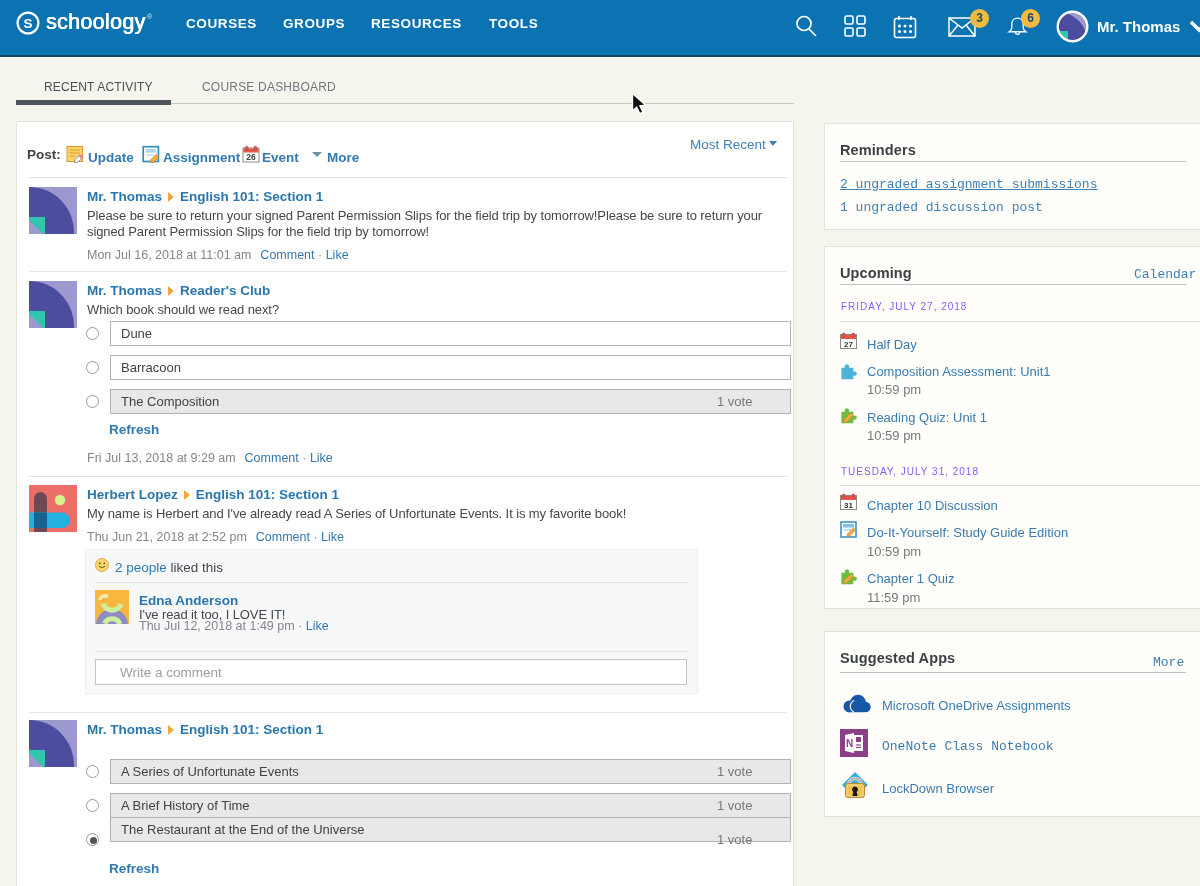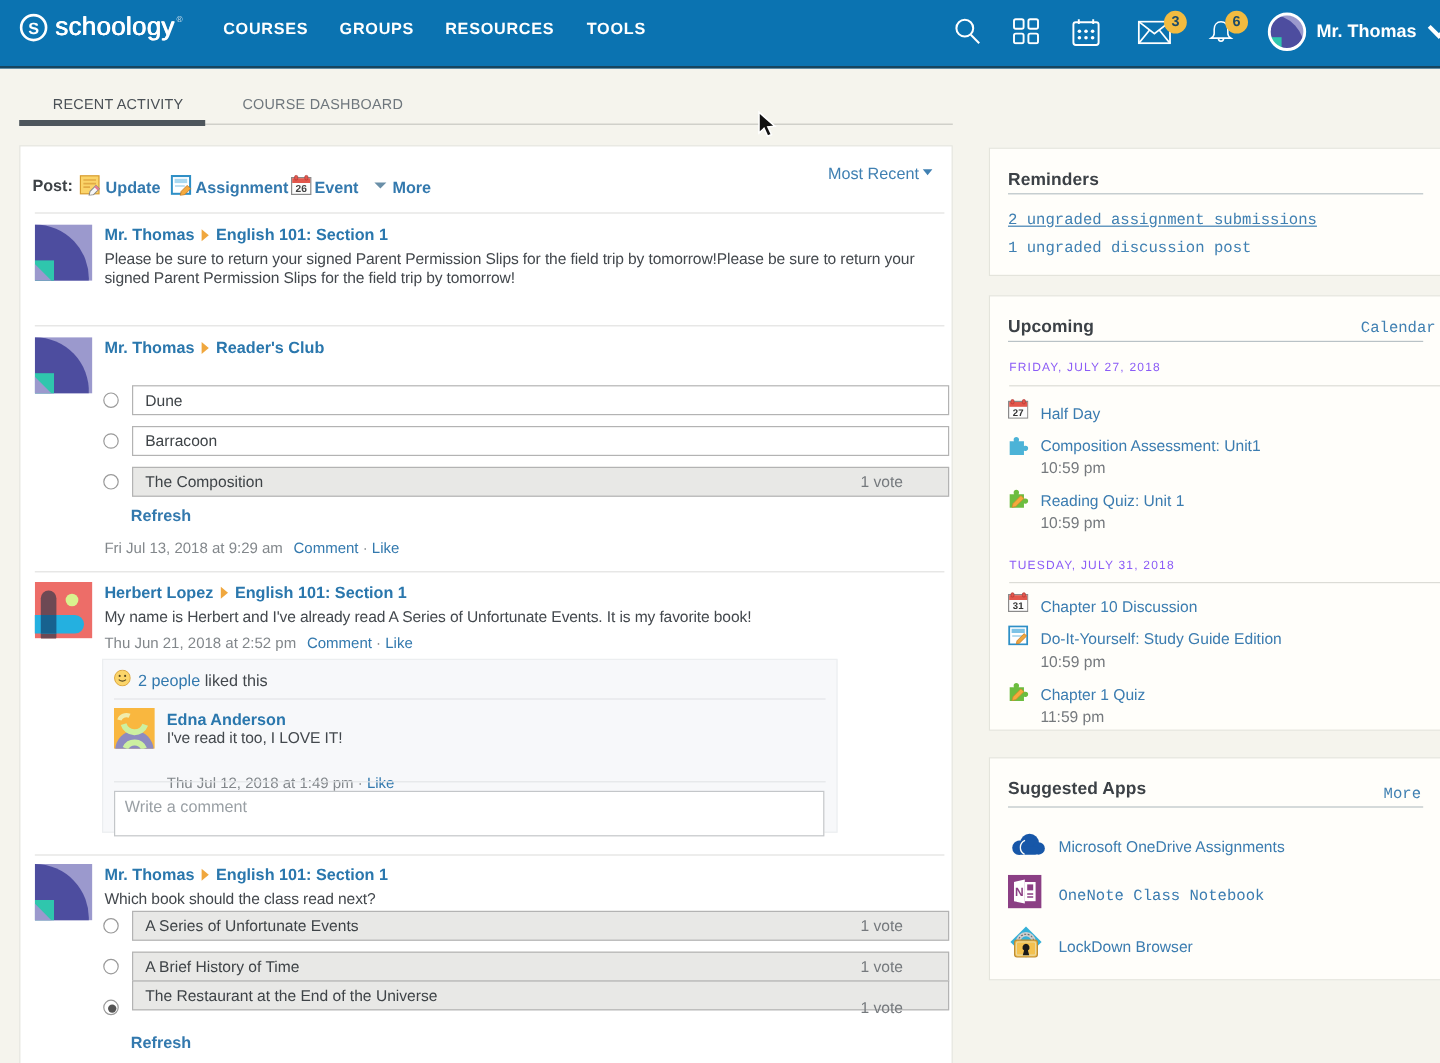"Mon Jul 16, 2018 at" div { html: none -> <div><span>Mon Jul 16, 2018 at 11:01 am</span>&nbsp; <a>Comment</a><span> · </span><a>Like</a></div> }
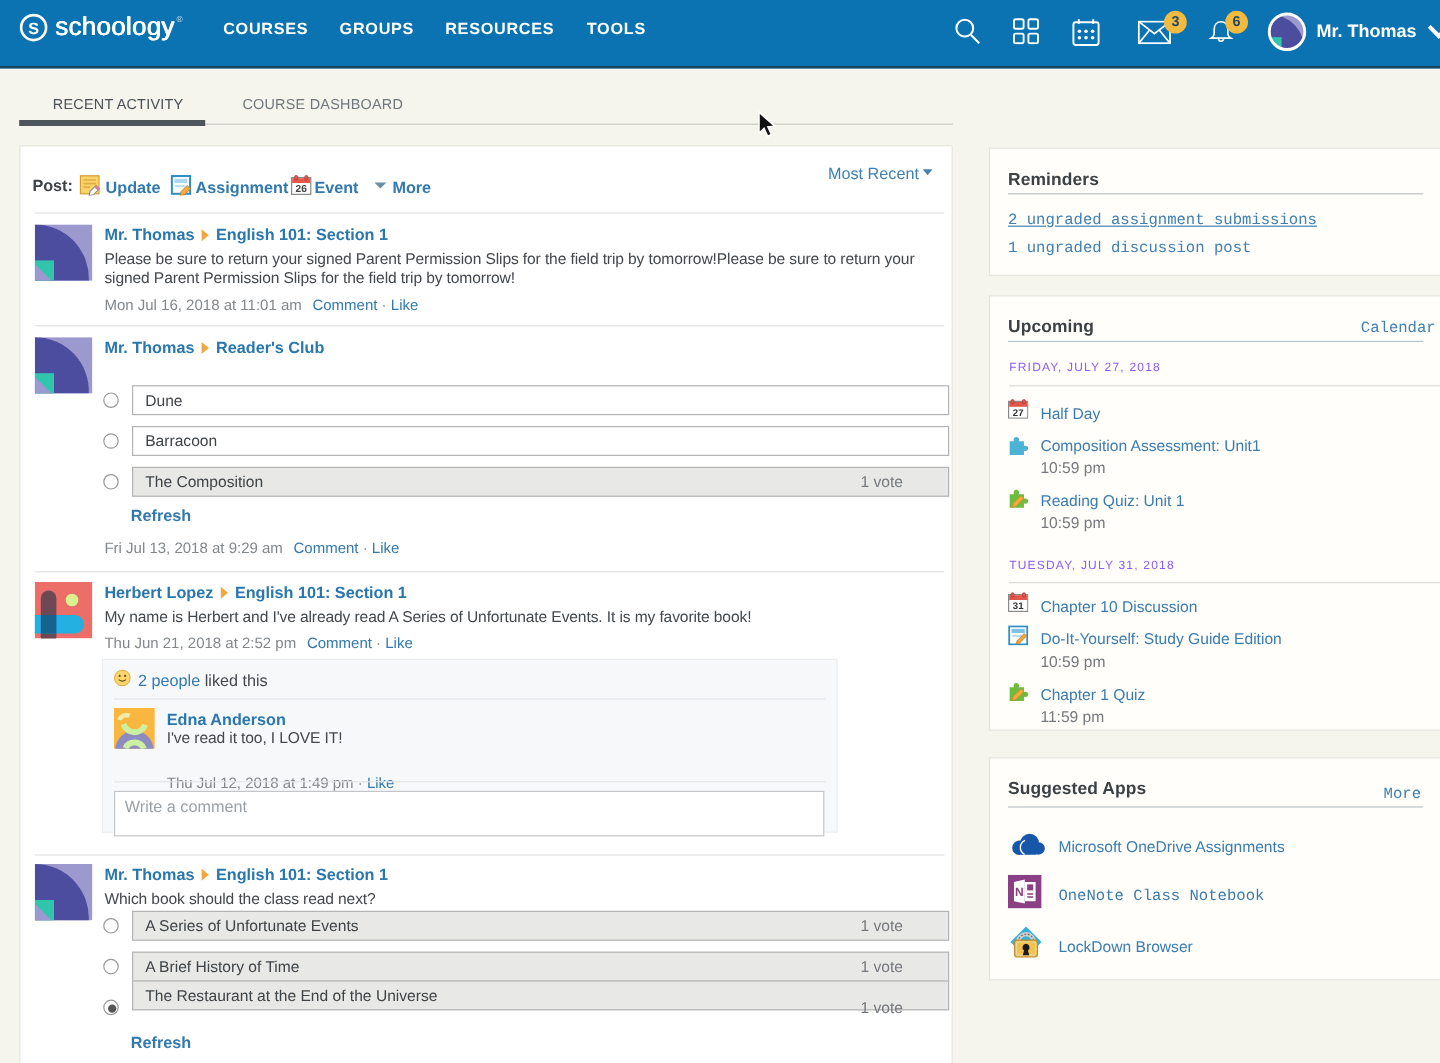"Which book should we read" div.ptext { html: none -> <div>Which book should we read next?</div> }
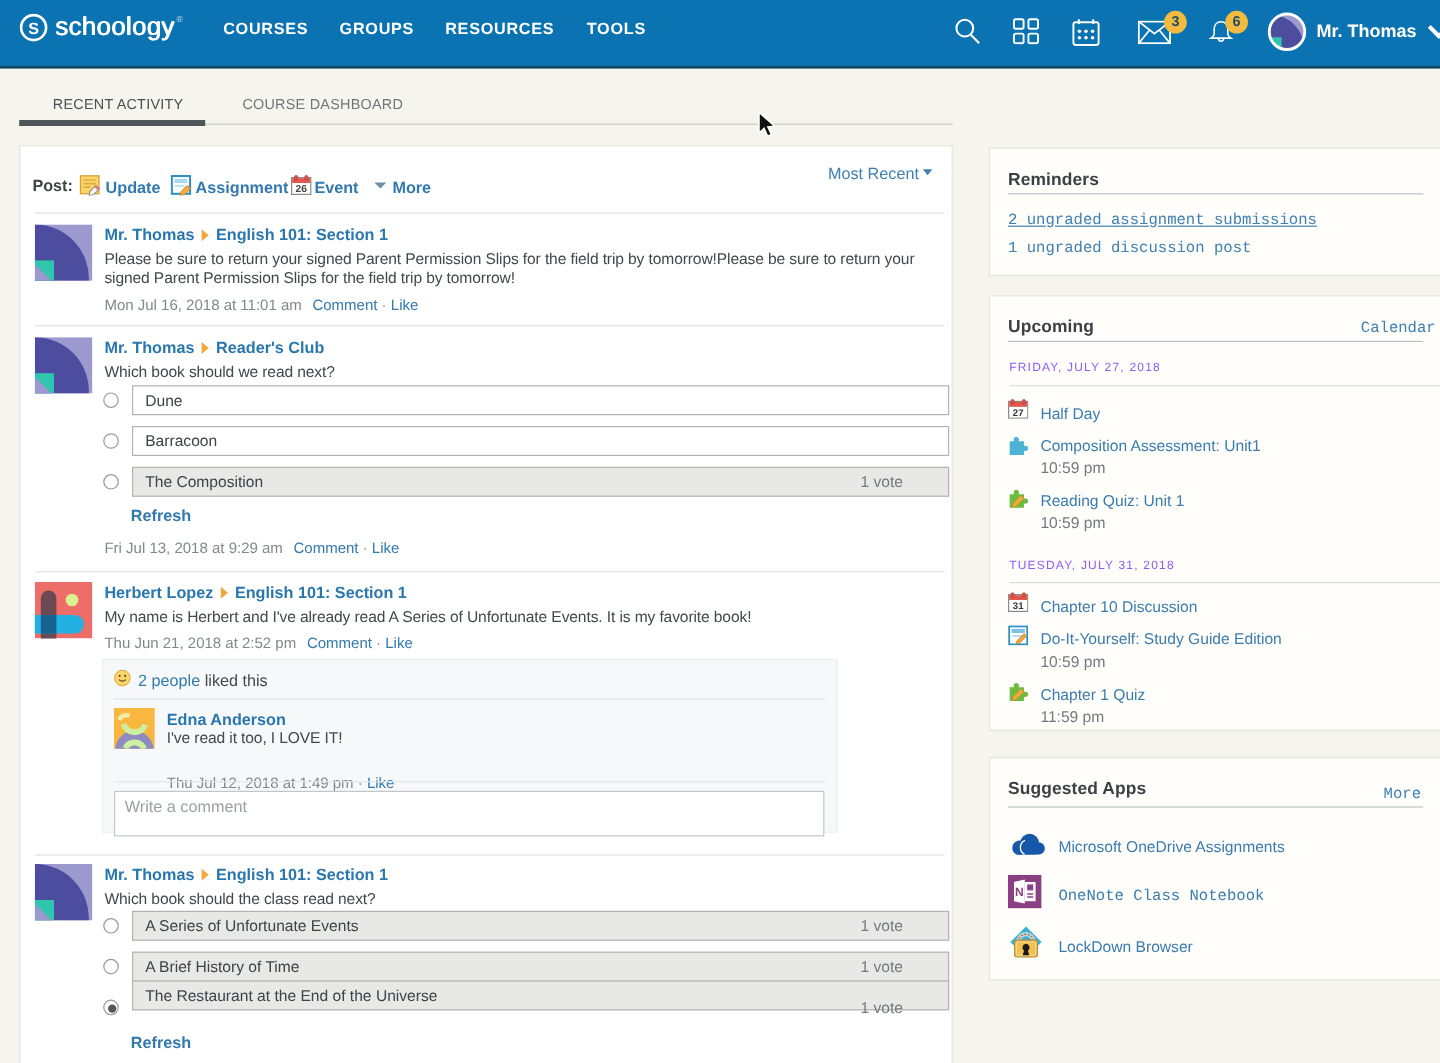"Thu Jul 12, 2018 at" div { top: 94px -> 66px }
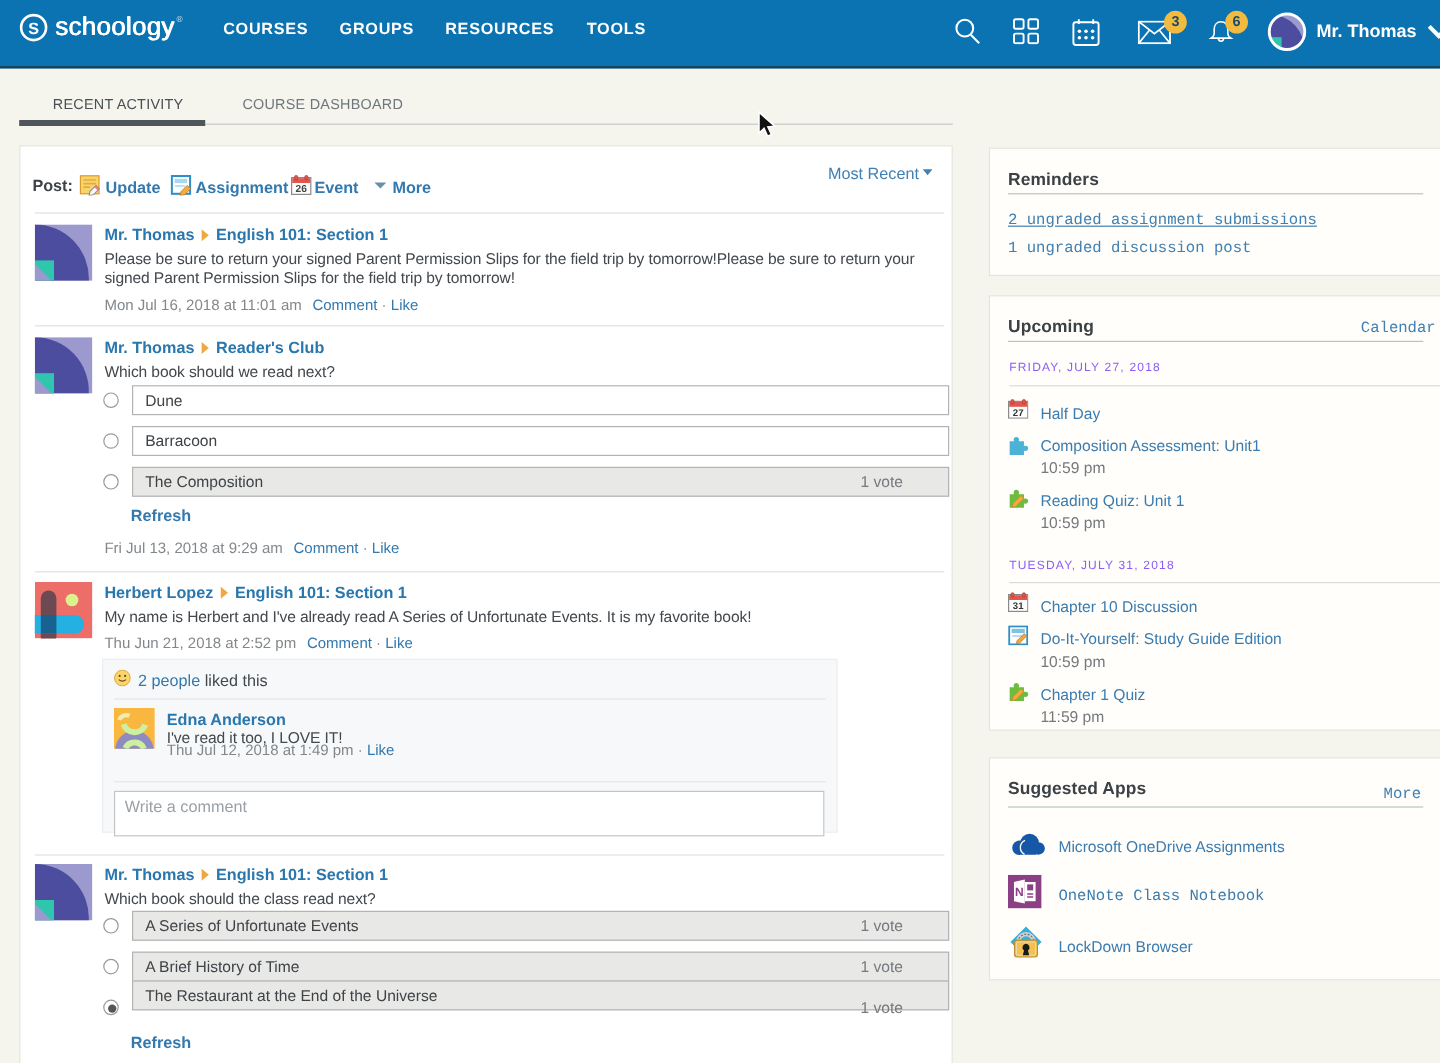"Write a comment" div { height: 38px -> 26px; padding-left: 8px -> 24px }
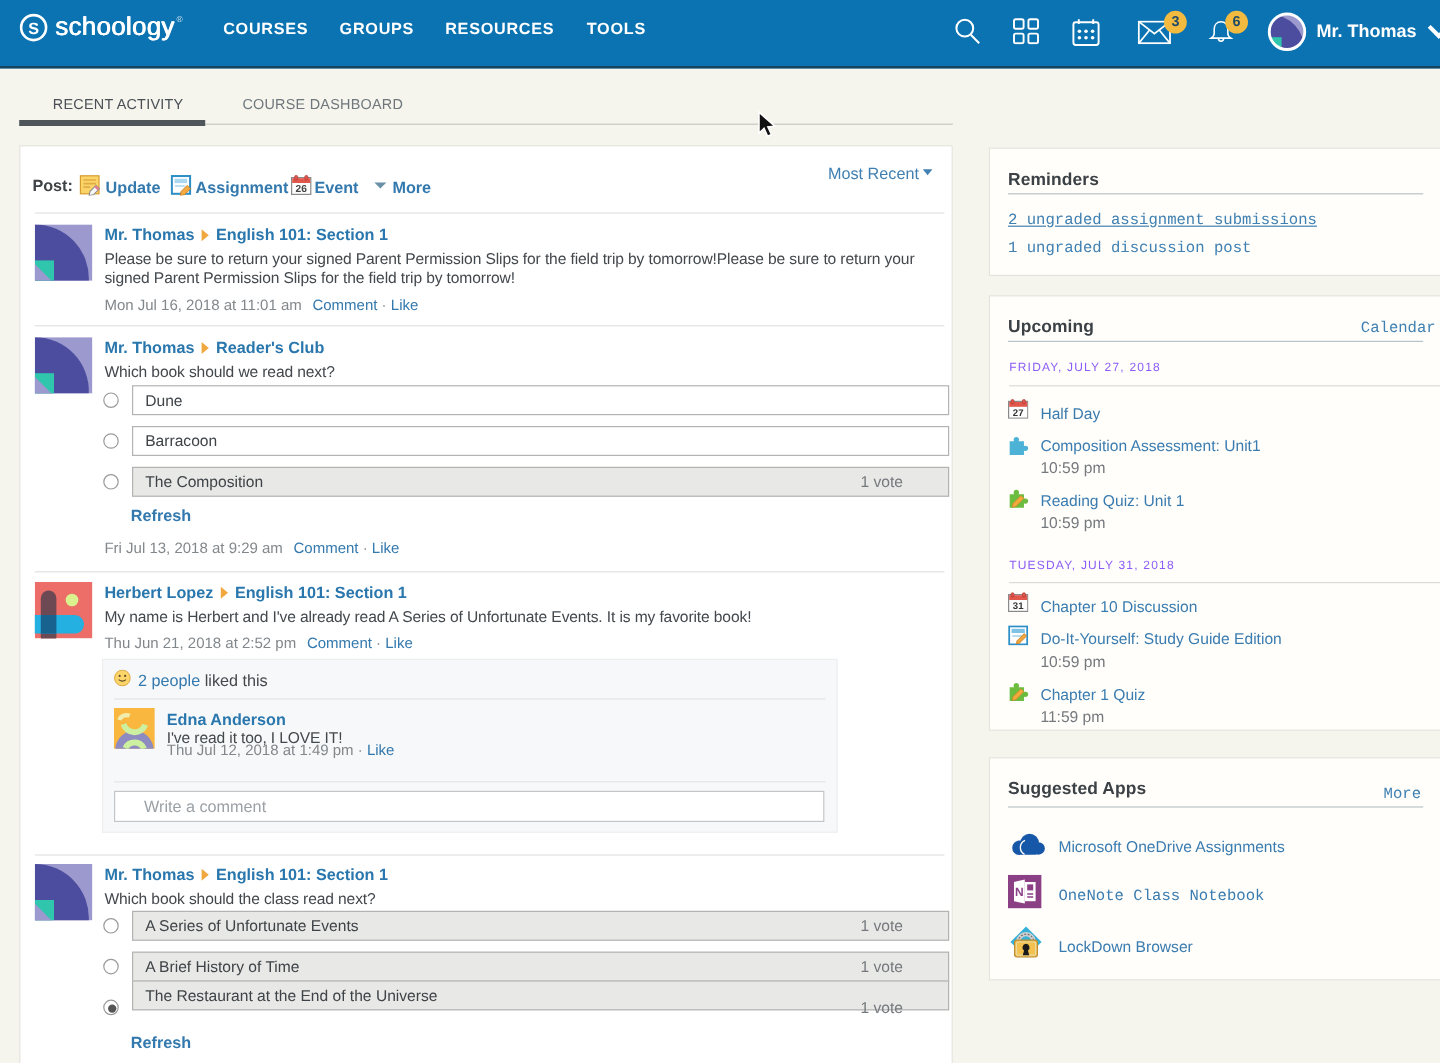"Which book should the class" div.ptext { html: <div>Which book should the class read next?</div> -> none }
